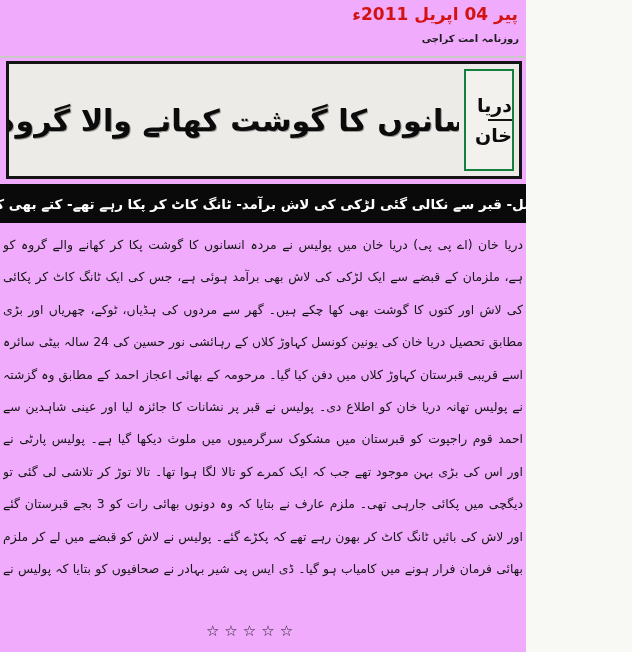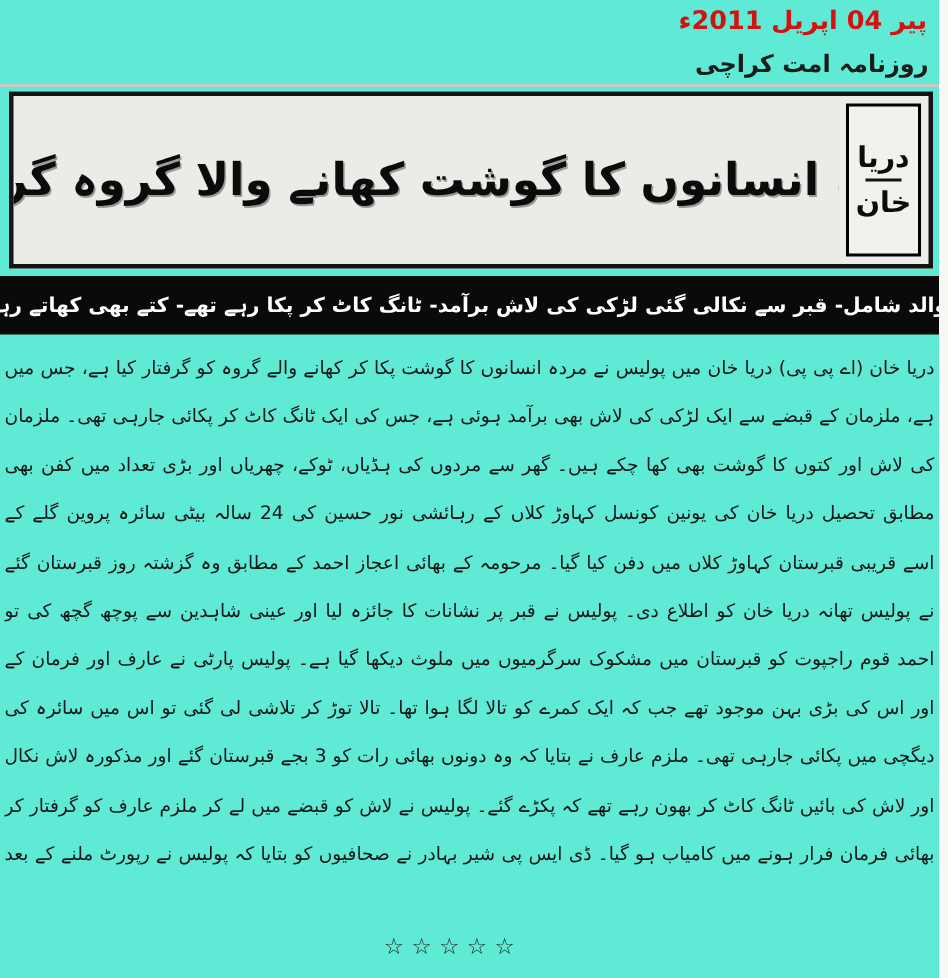"پیر 04 اپریل 2011ء" .page { background: #5eead4 -> #f0abfc; width: 626px -> 526px }
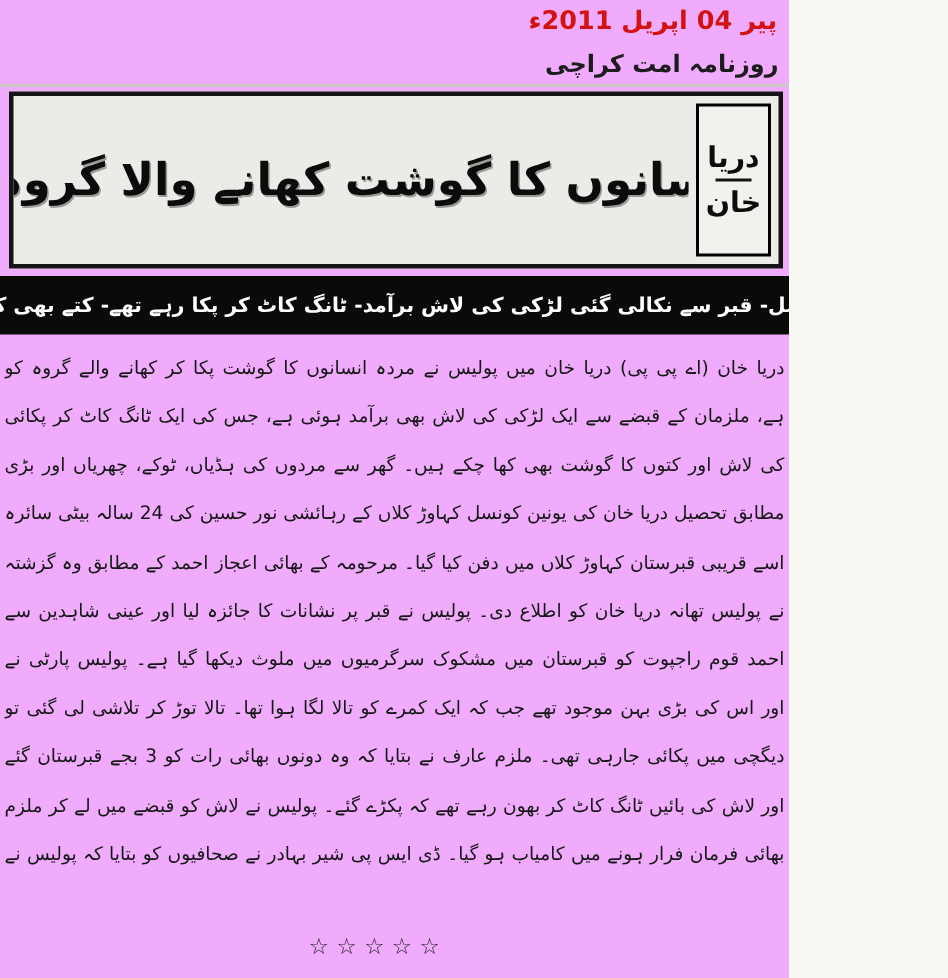"روزنامہ امت کراچی" .pub { font-size: 16px -> 10px }
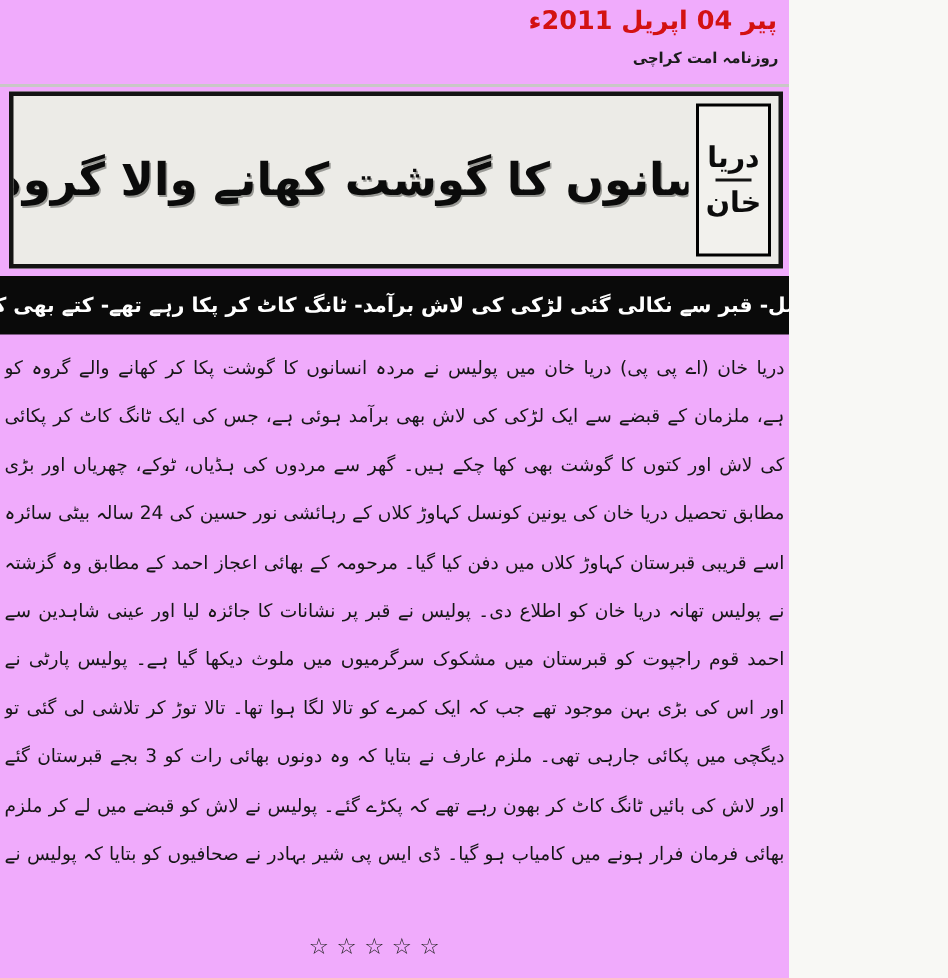"دریا" .kicker { align-items: center -> none; border: 2px solid #000000 -> 2px solid #15803d }
